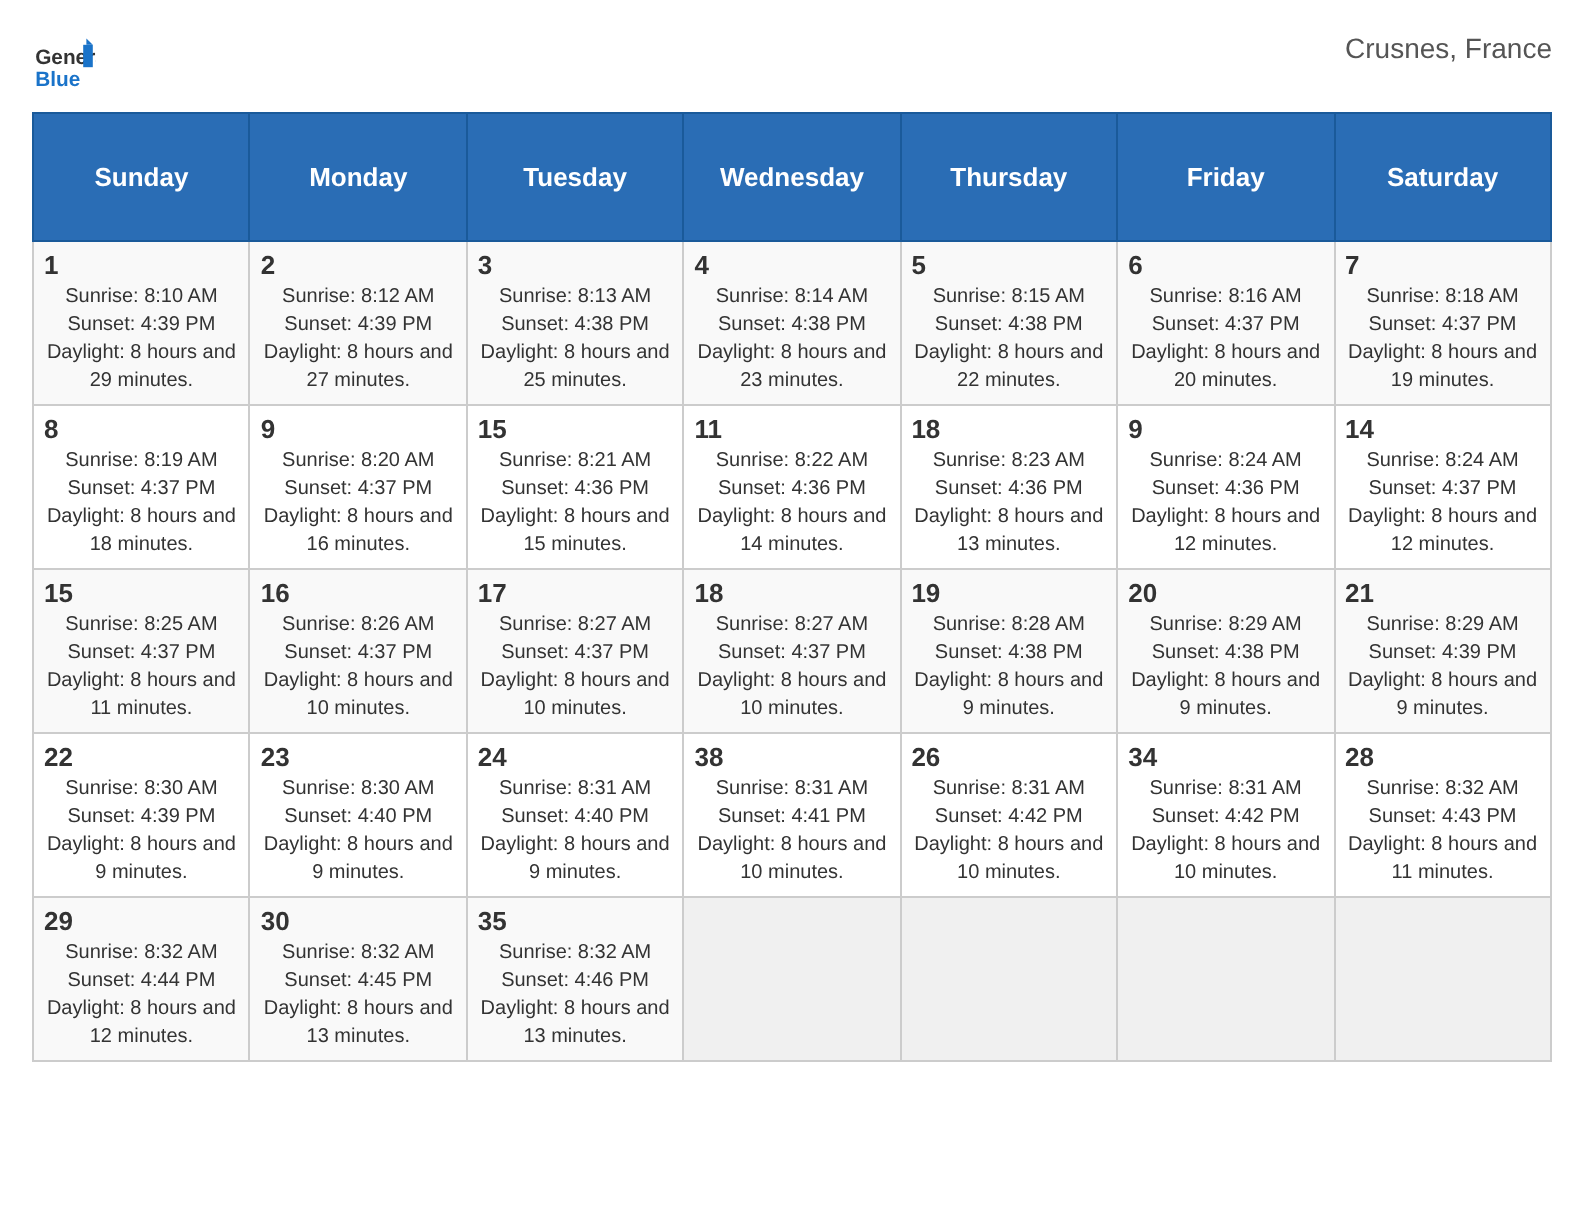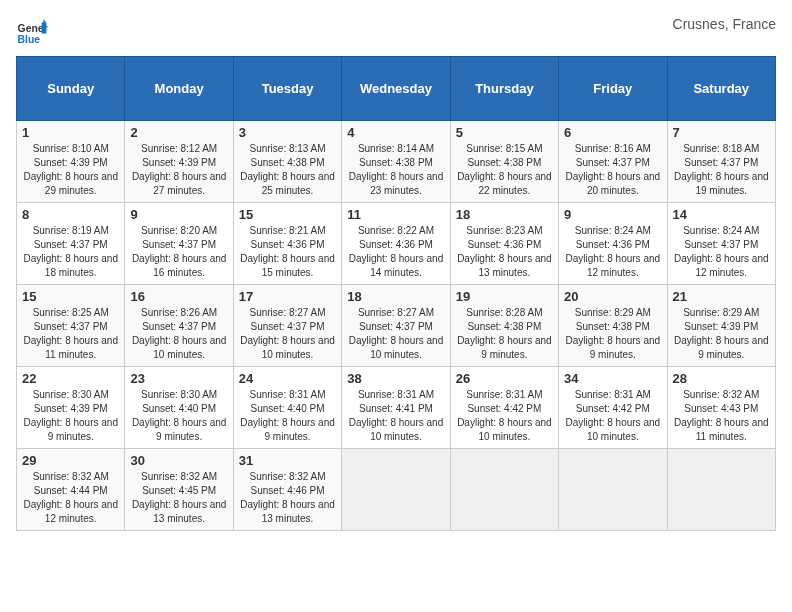"31" span.day-num { text: 31 -> 35 }
